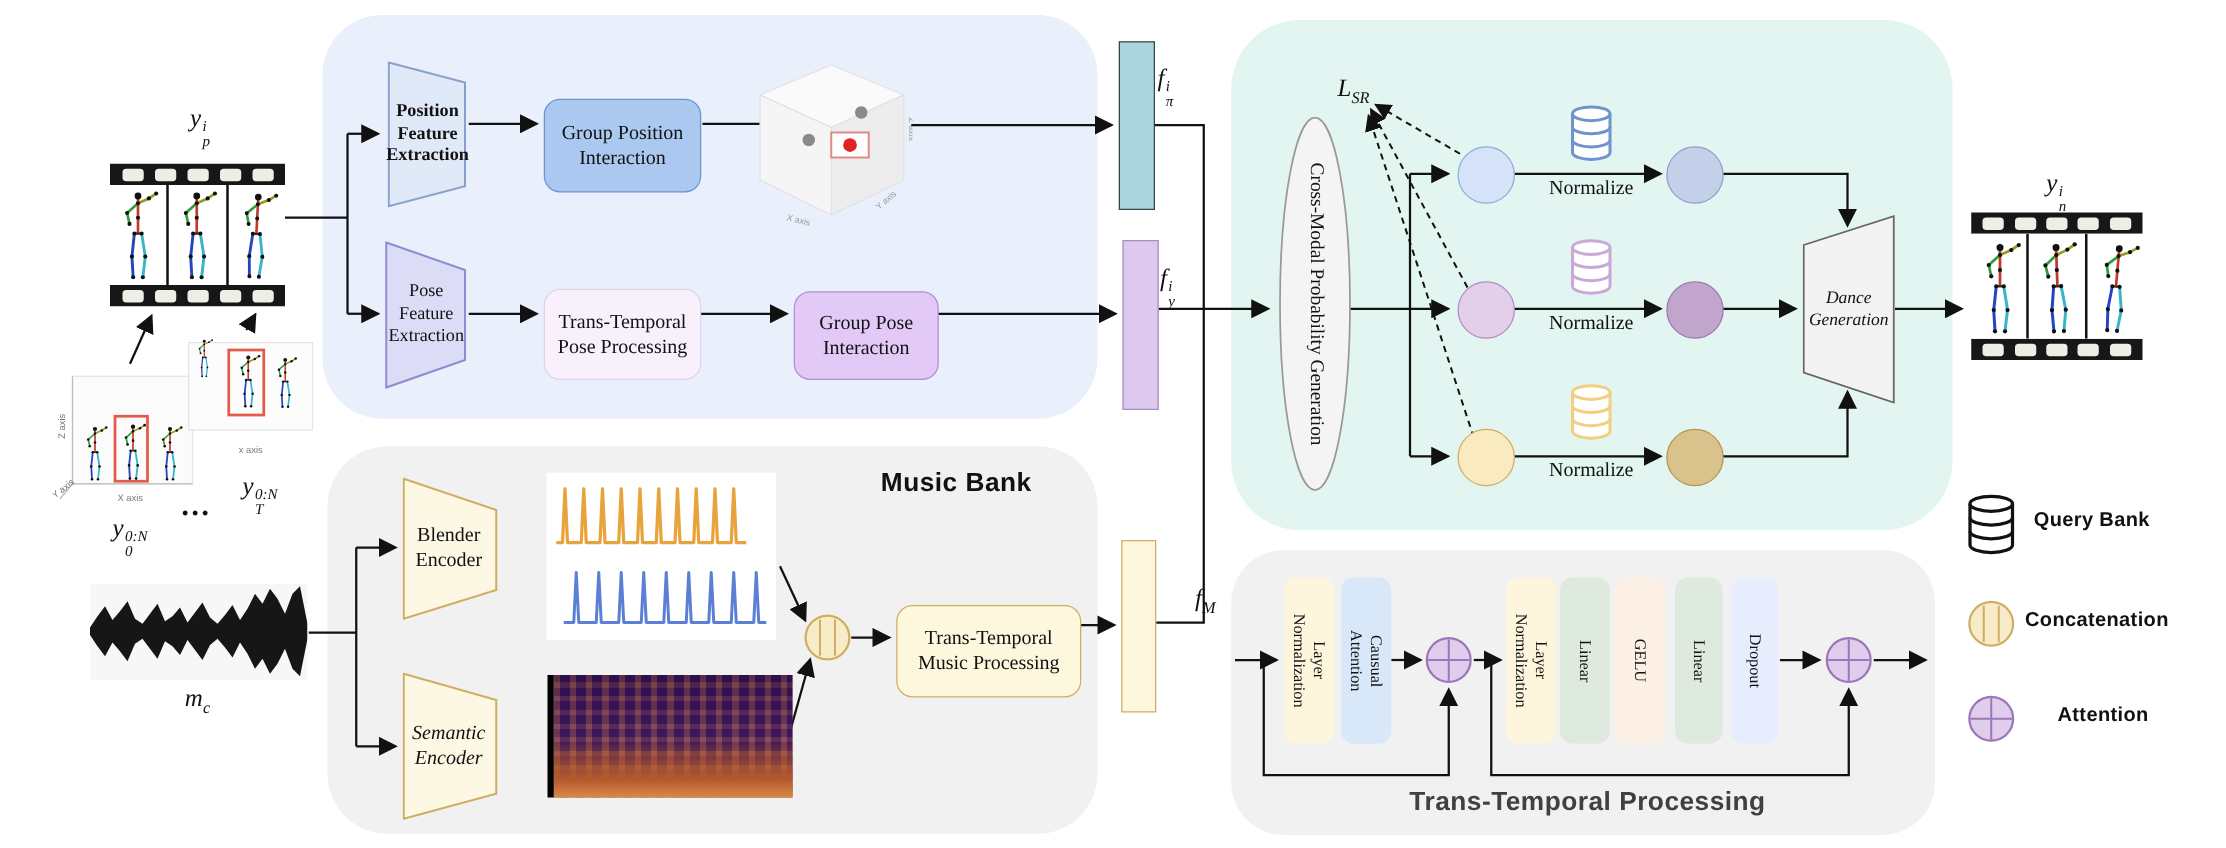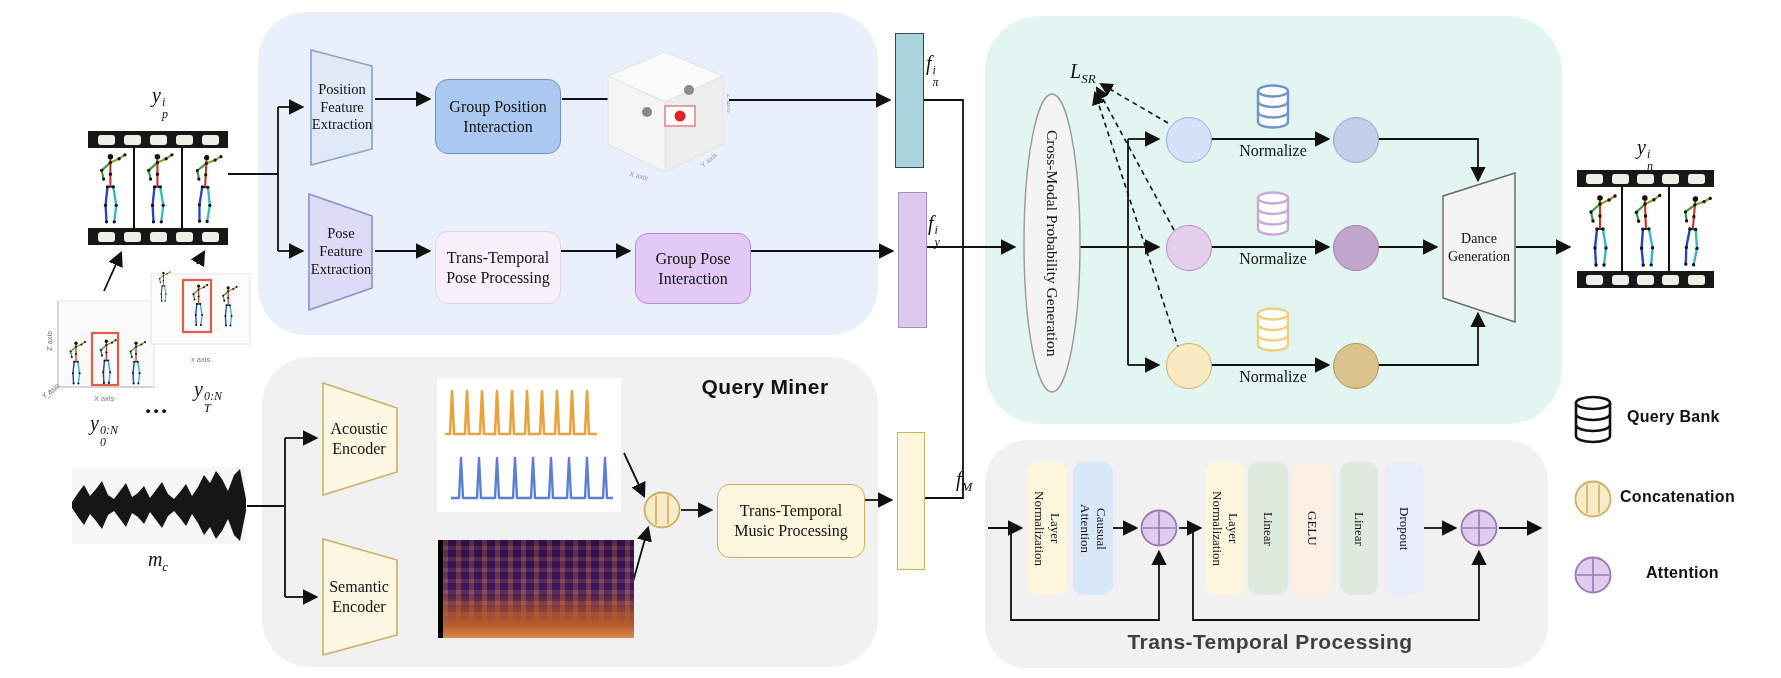"Position" div.blk { font-weight: none -> bold }
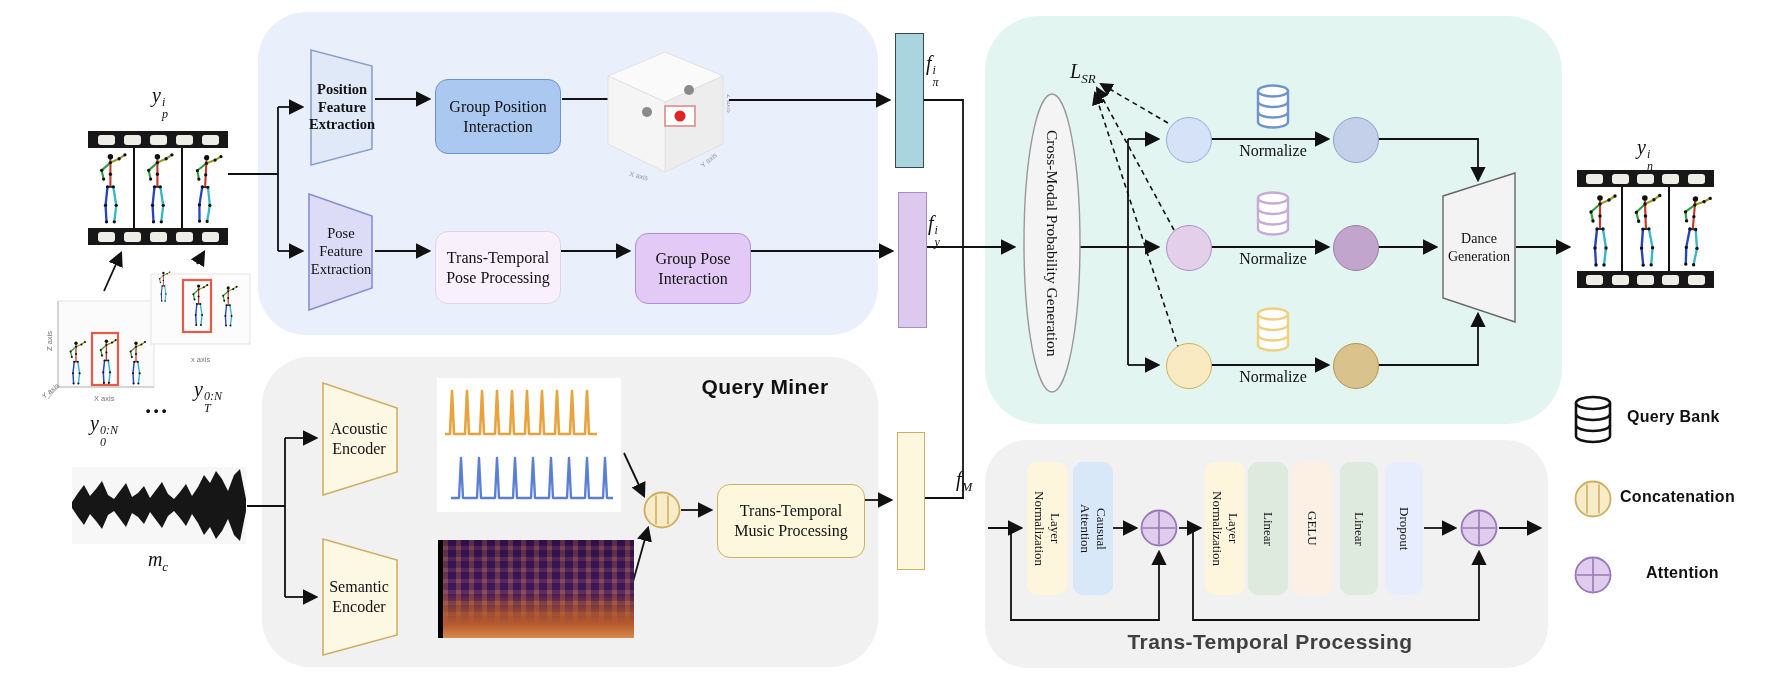"Dance" div.blk { font-style: none -> italic }
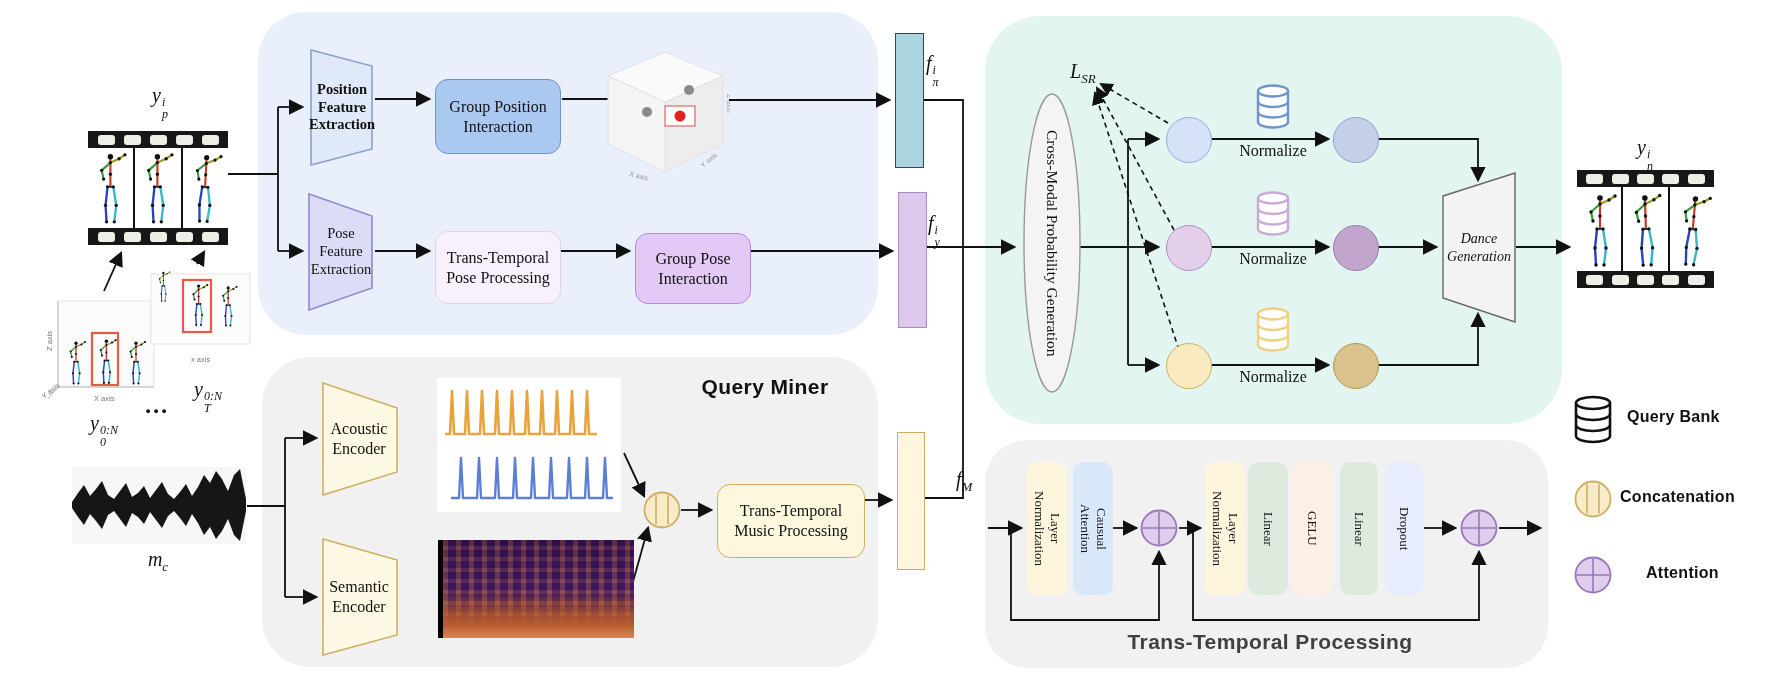"Query Miner" div.ctitle { text: Query Miner -> Music Bank }
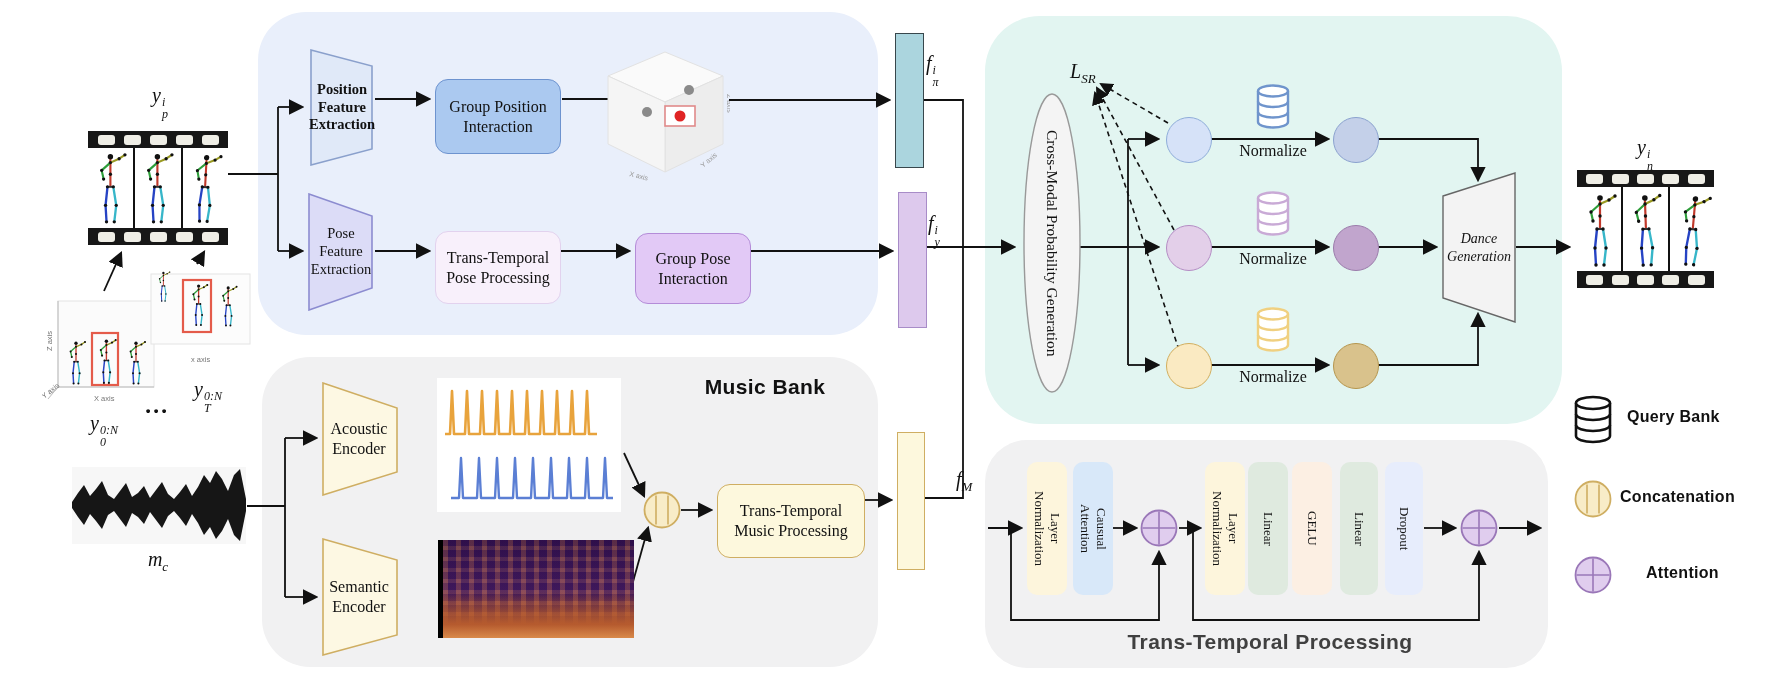"Acoustic" div.blk { text: Acoustic -> Blender }
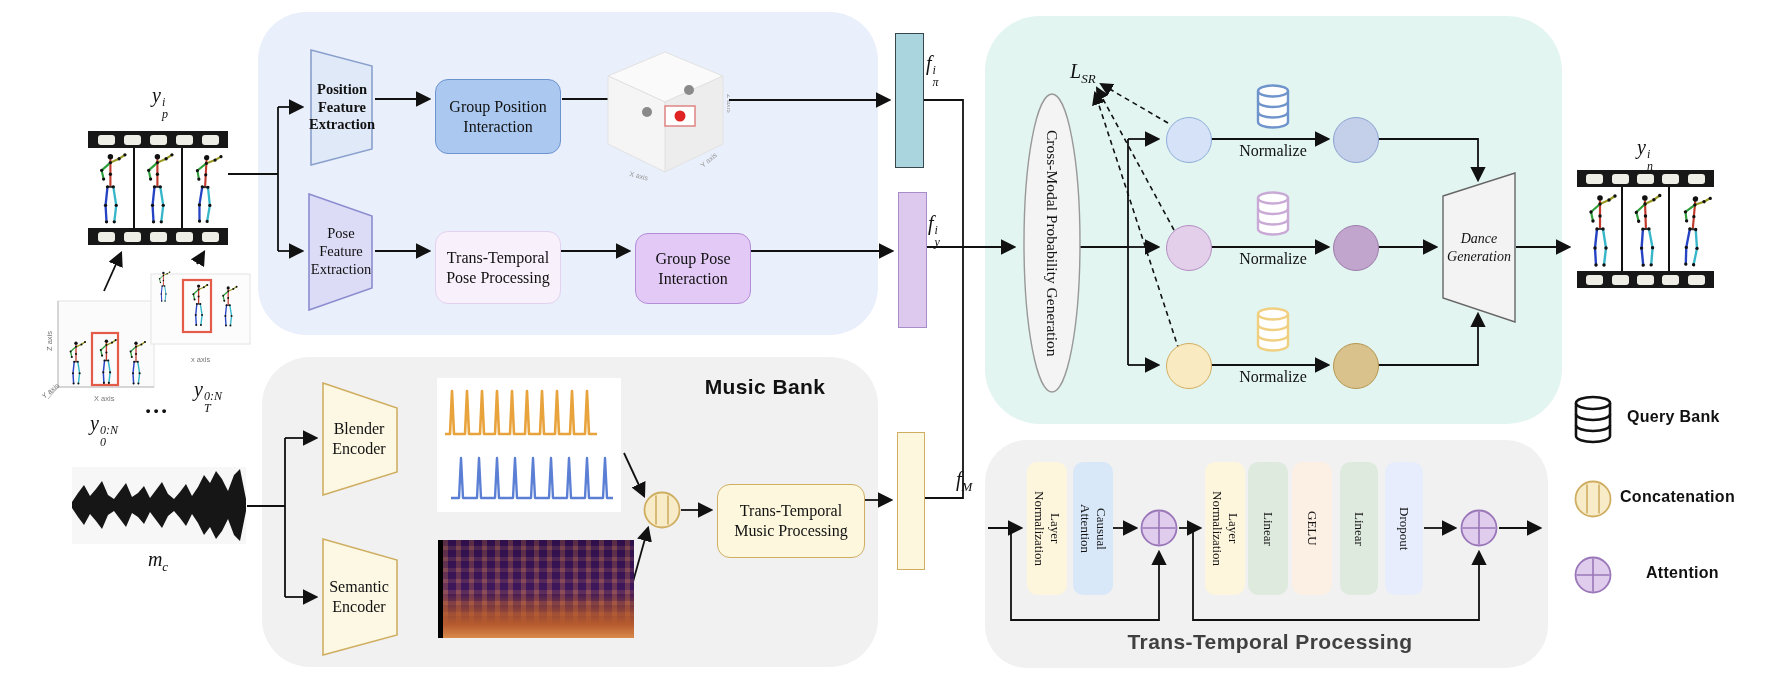"Semantic" div.abs { font-style: none -> italic }
